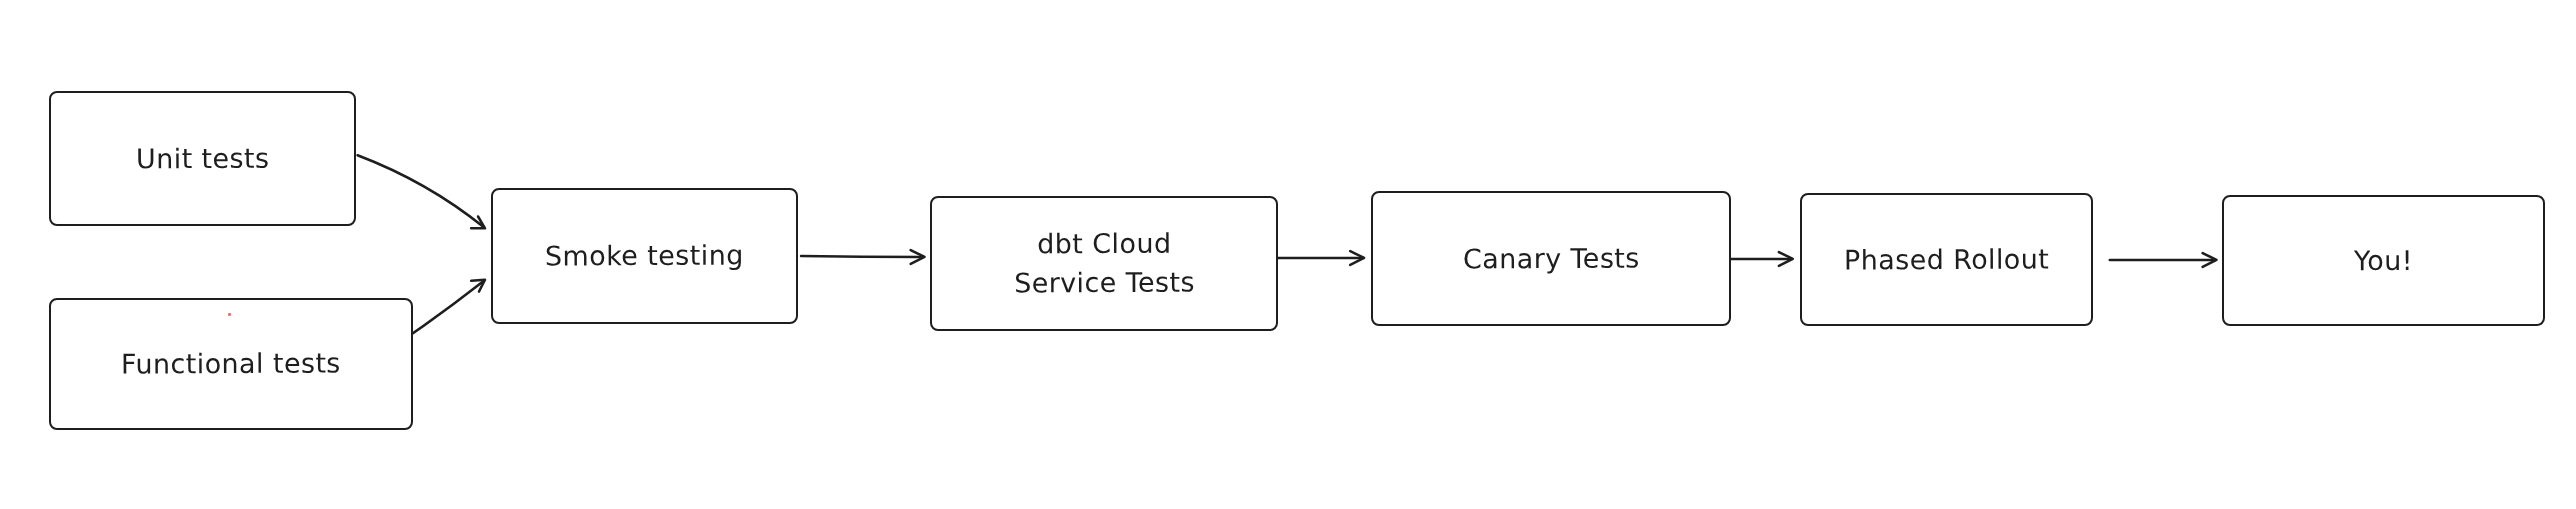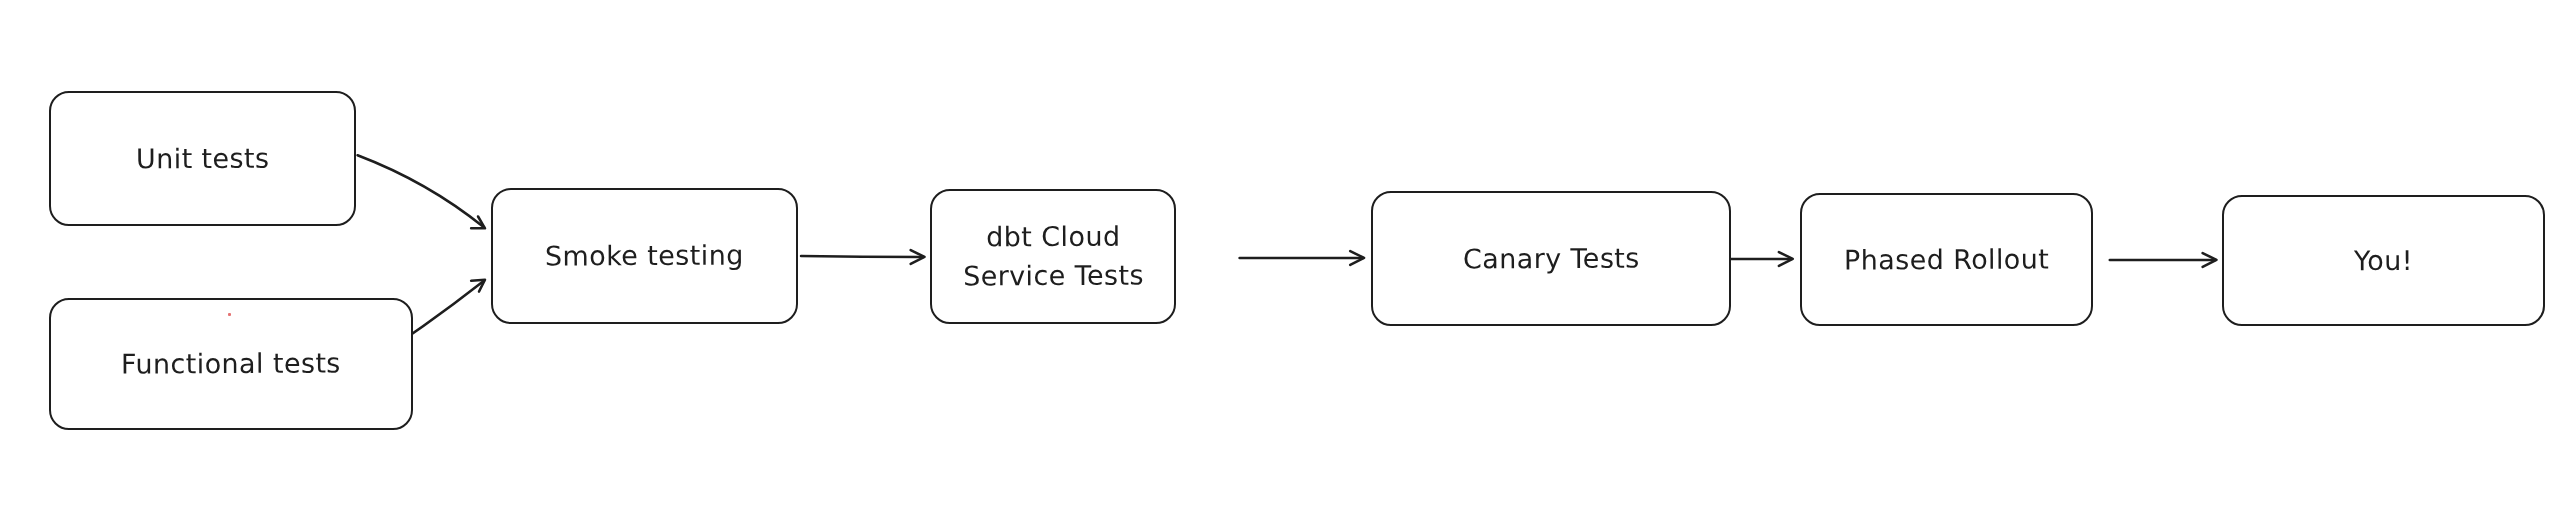"Unit tests" .node { border-radius: 20px -> 8px }
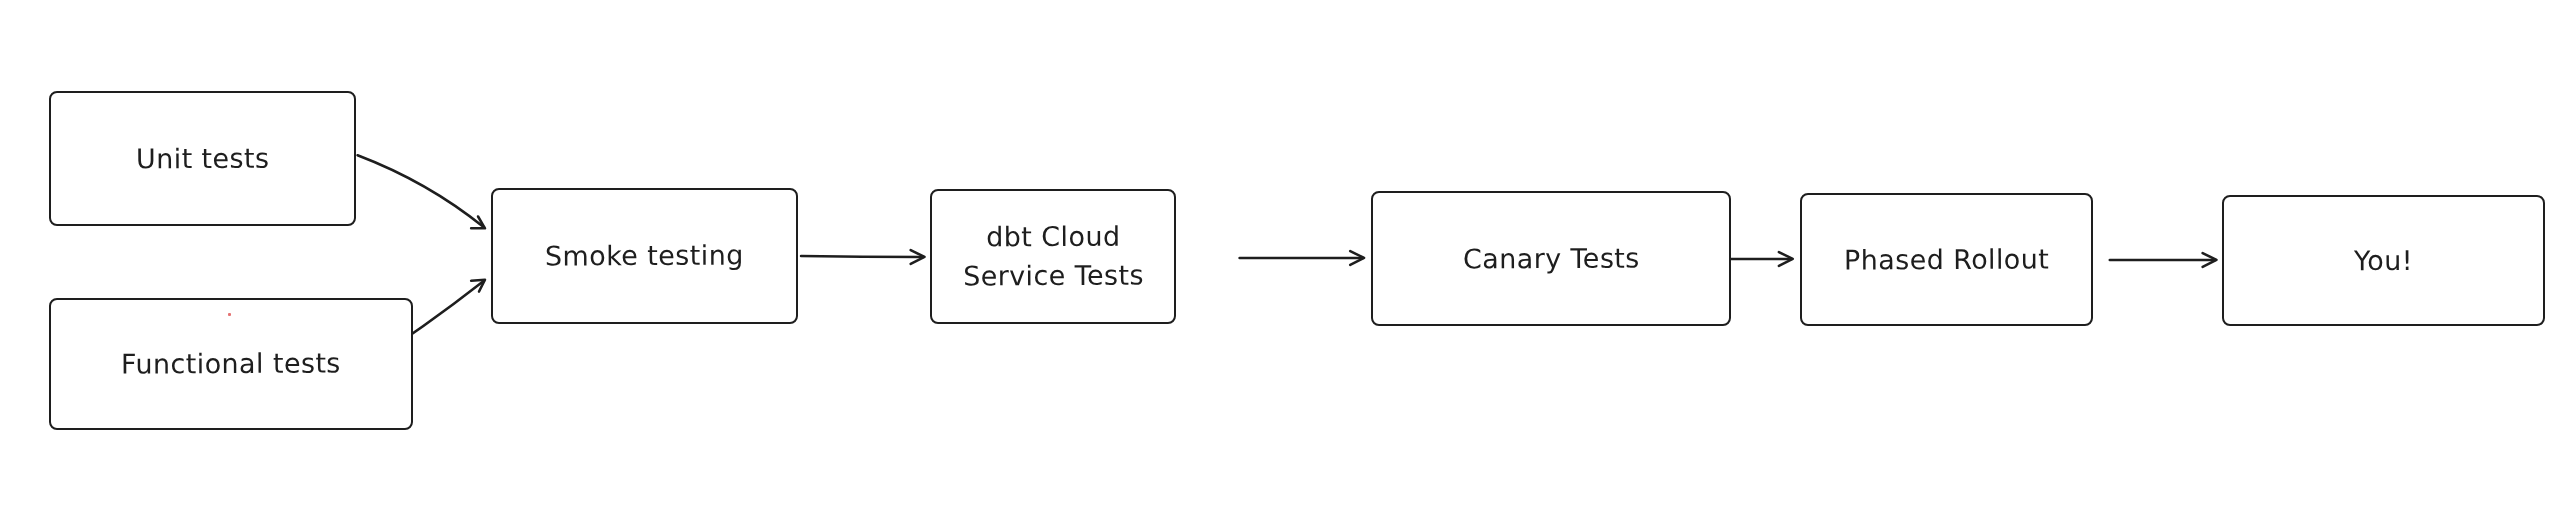"dbt Cloud" .n3 { top: 189px -> 196px; width: 246px -> 348px }
